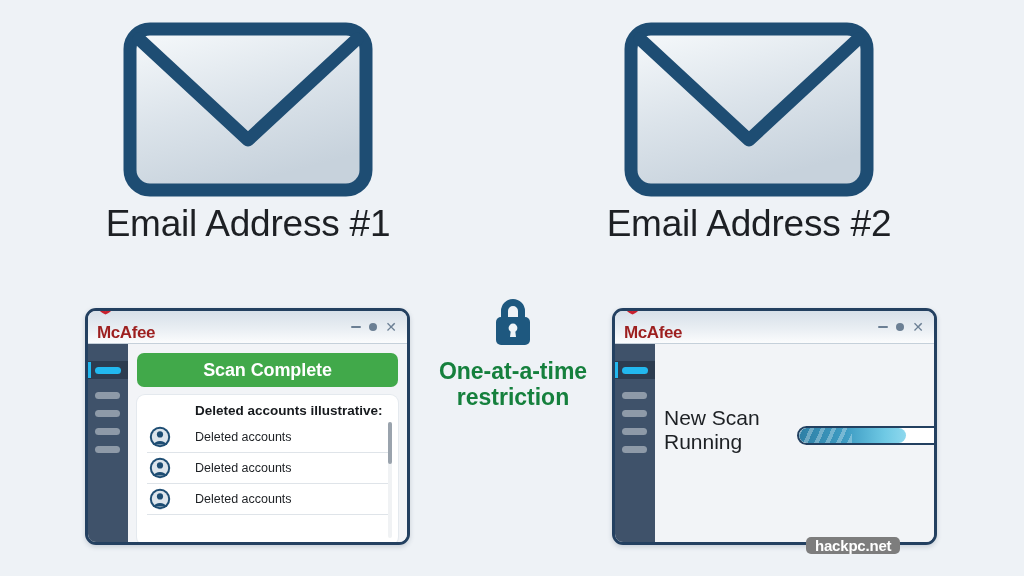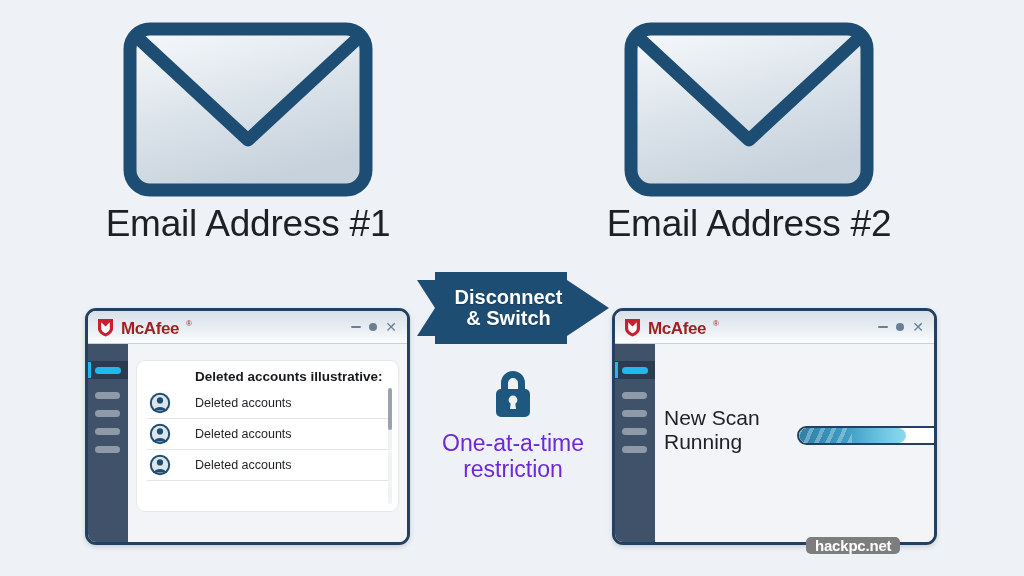"Disconnect" div.arrow-wrap { html: <div> <svg> <path></path> </svg> <div> <span>Disconnect</span> <span>&amp; Switch</span> </div> </div> -> none }
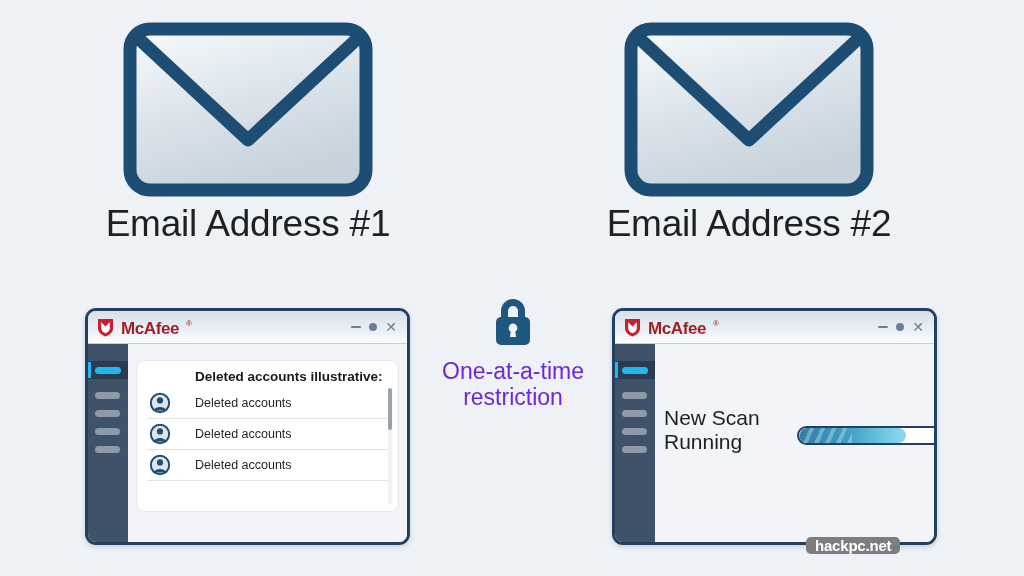"McAfee" .brand { flex-direction: none -> column }
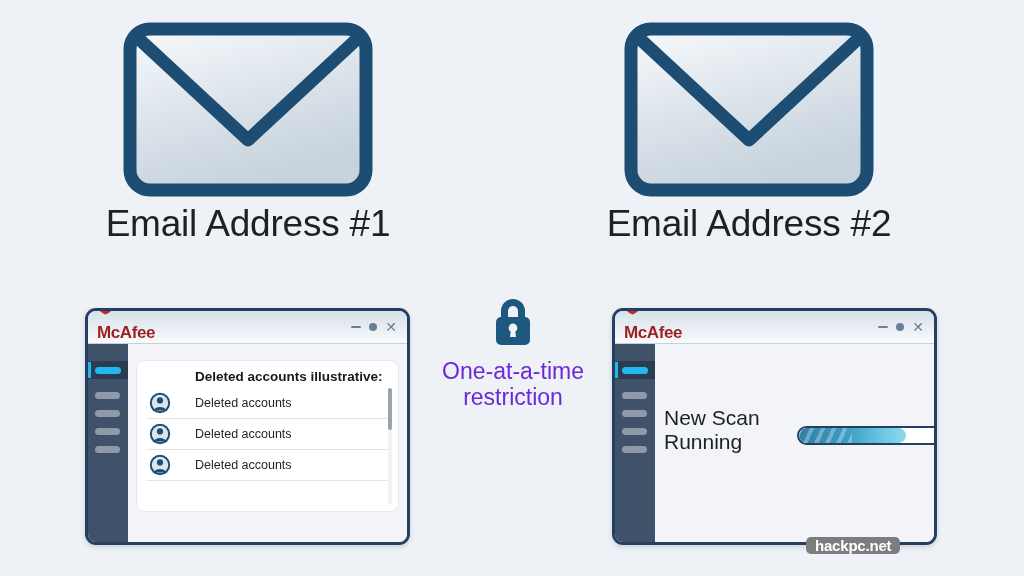"Scan Complete" div.scan-banner { html: none -> <div>Scan Complete</div> }
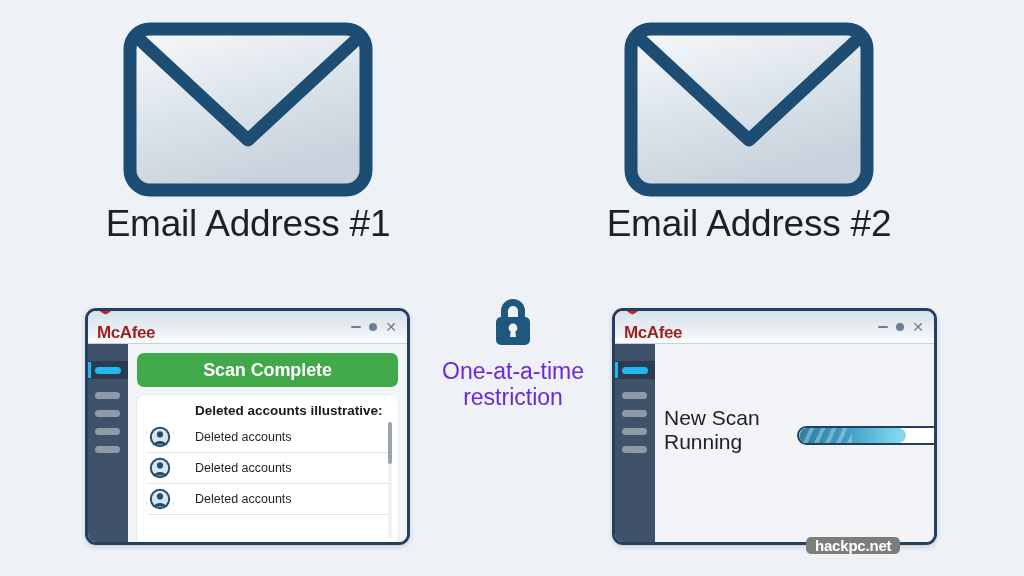"One-at-a-time" .restrict-text { color: #6d28d9 -> #15803d; font-weight: 400 -> 700 }
